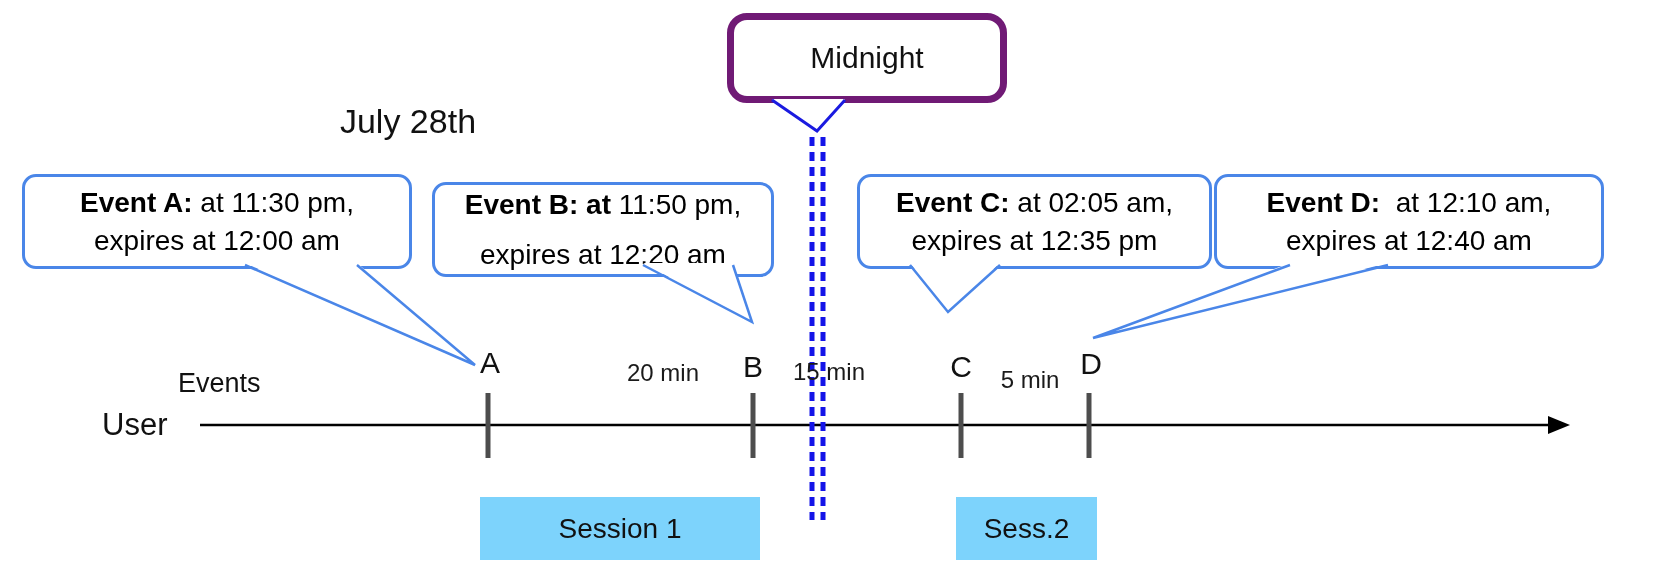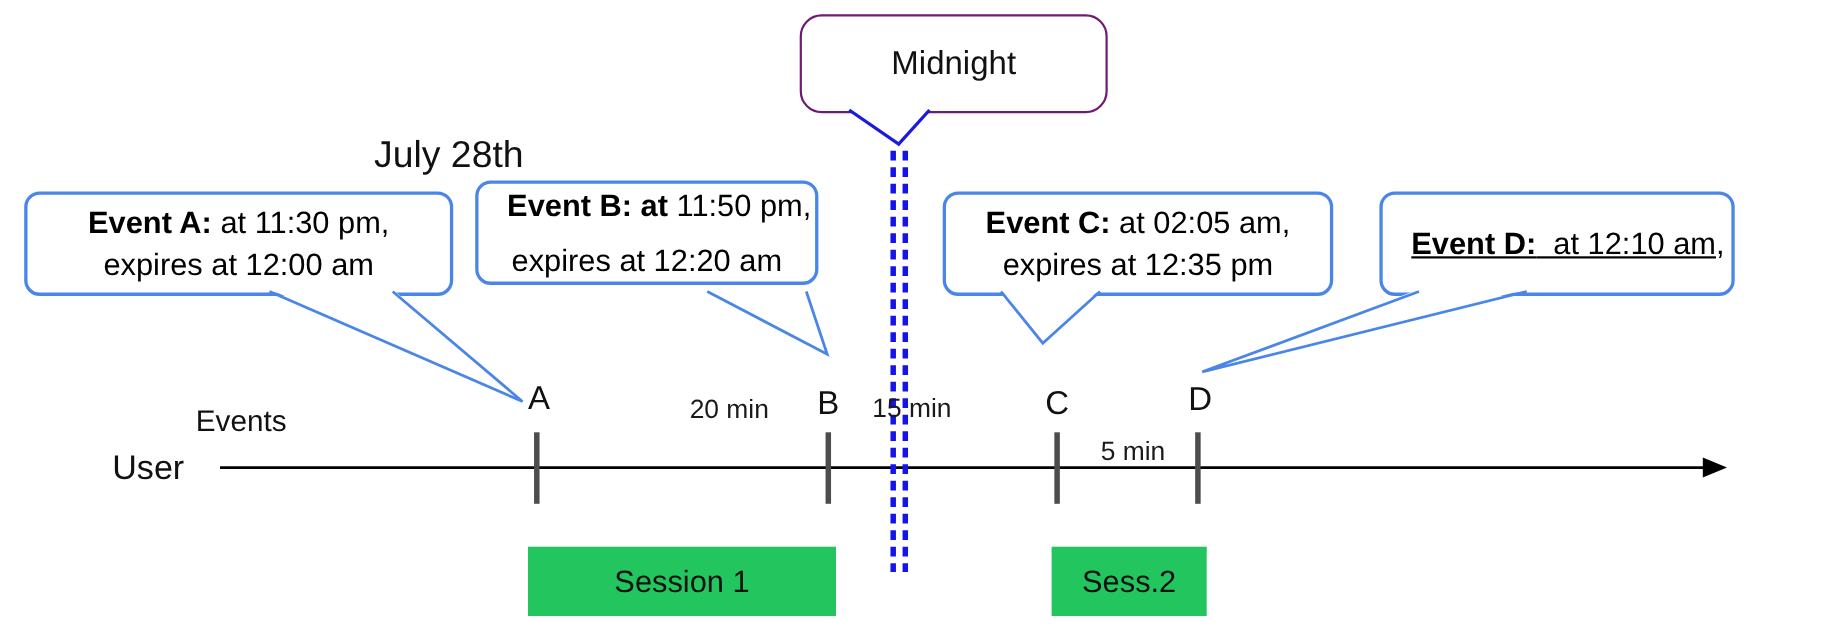"Midnight" .midnight { border: 2px solid #701a75 -> 7px solid #701a75 }
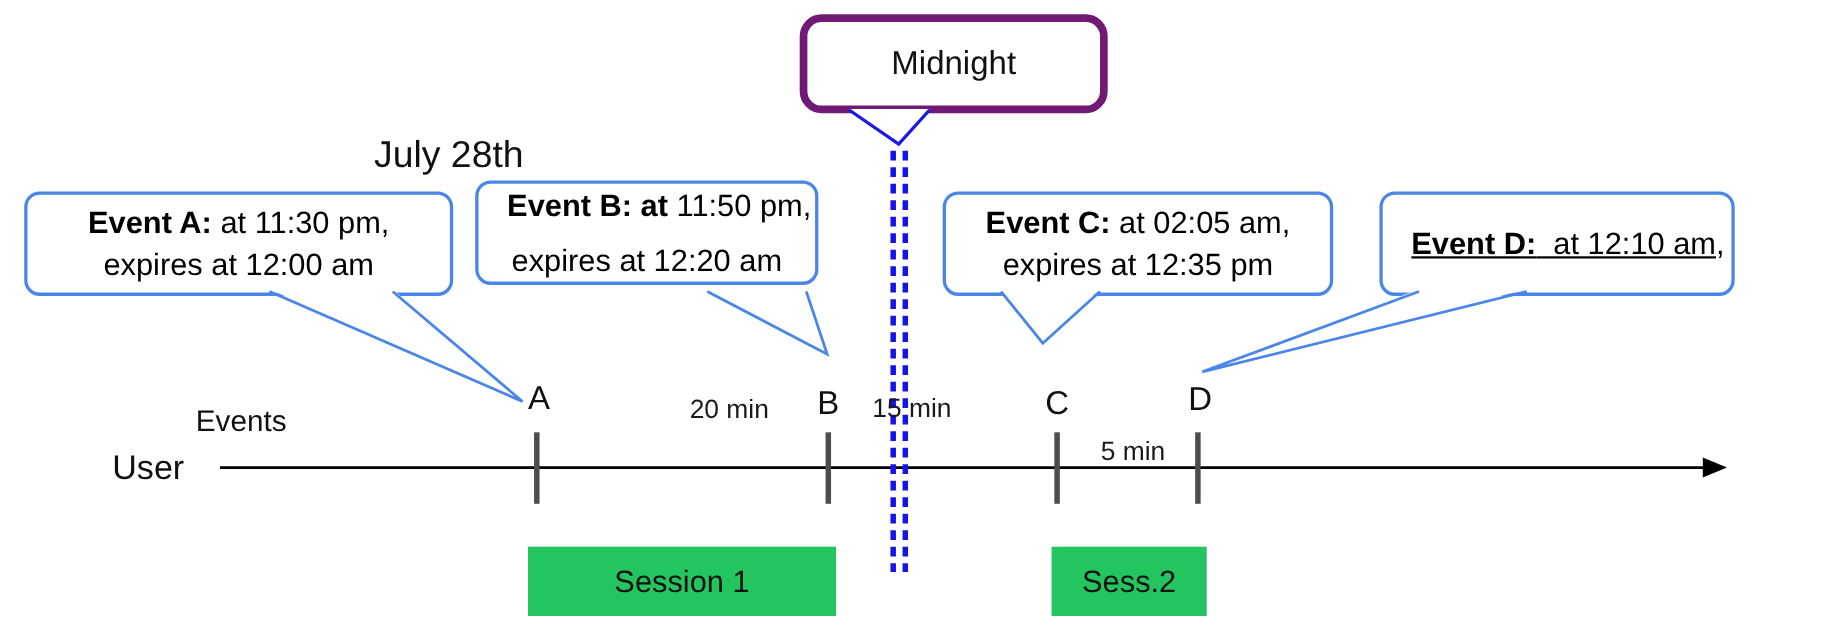"July 28th" .date-label { margin-top: 20px -> none }
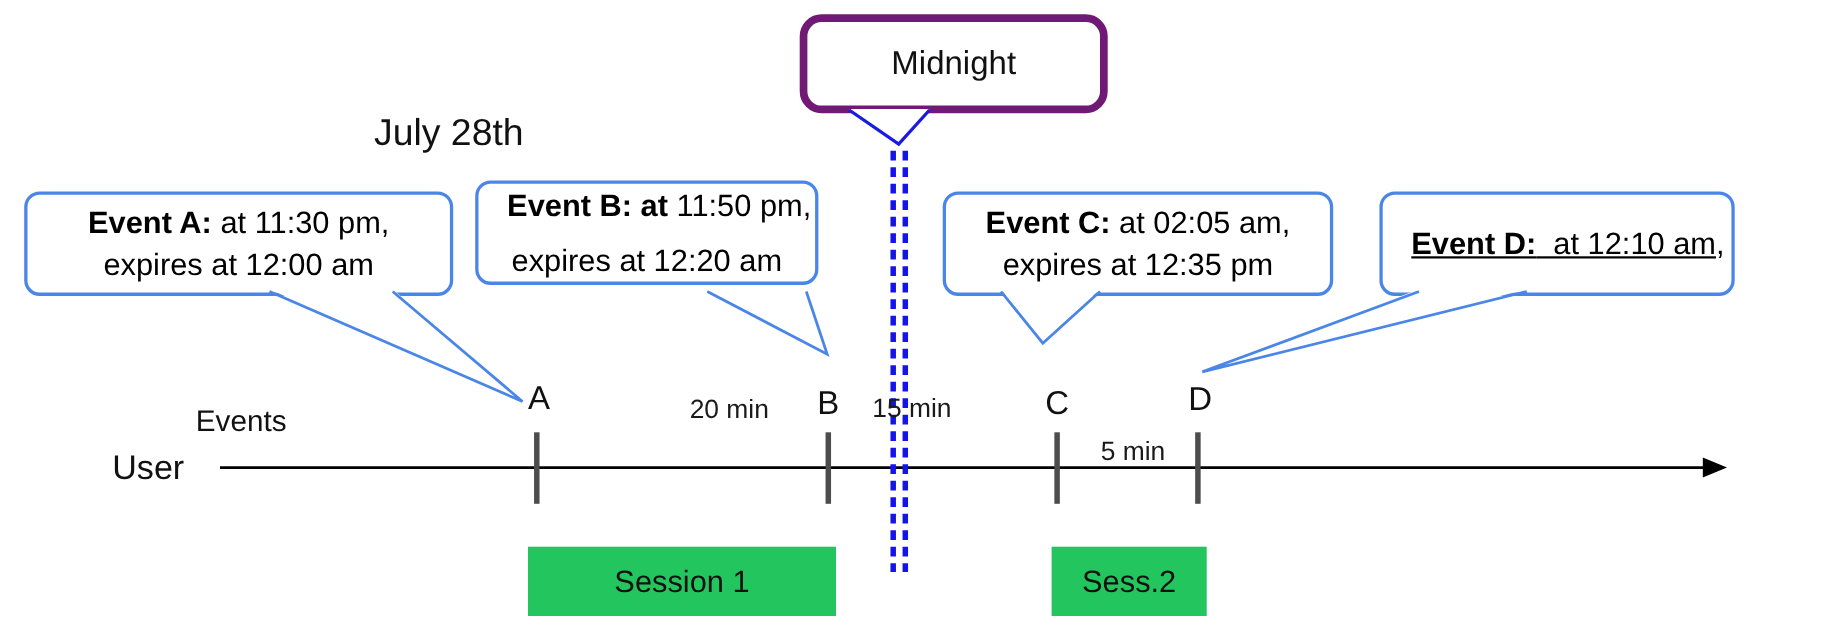"Event B: at 11:50 pm," div.bubble { top: 164px -> 182px; width: 312px -> 342px }
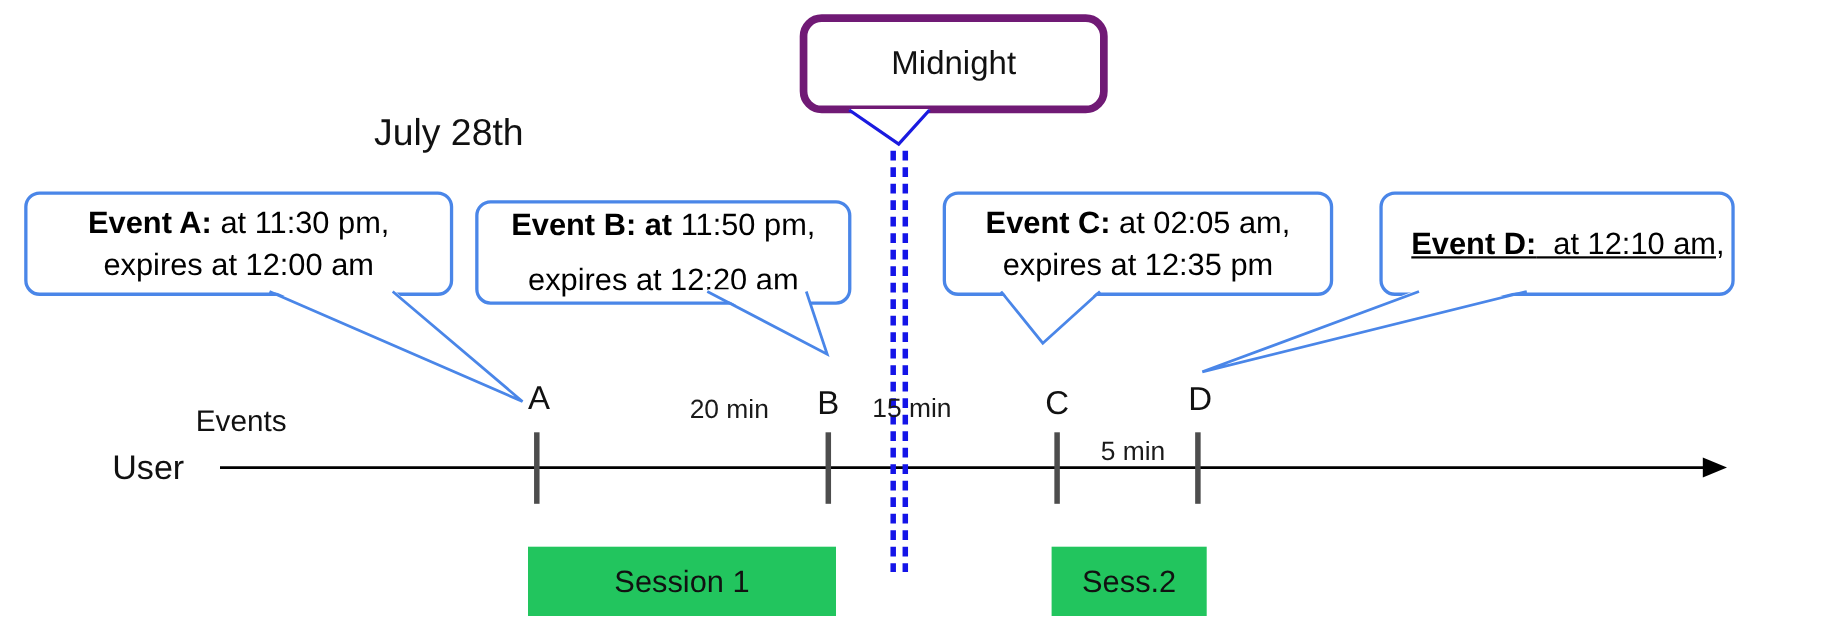"Event D: at 12:10 am," div.bubble { left: 1254px -> 1214px; text-decoration: underline -> none; width: 323px -> 390px }
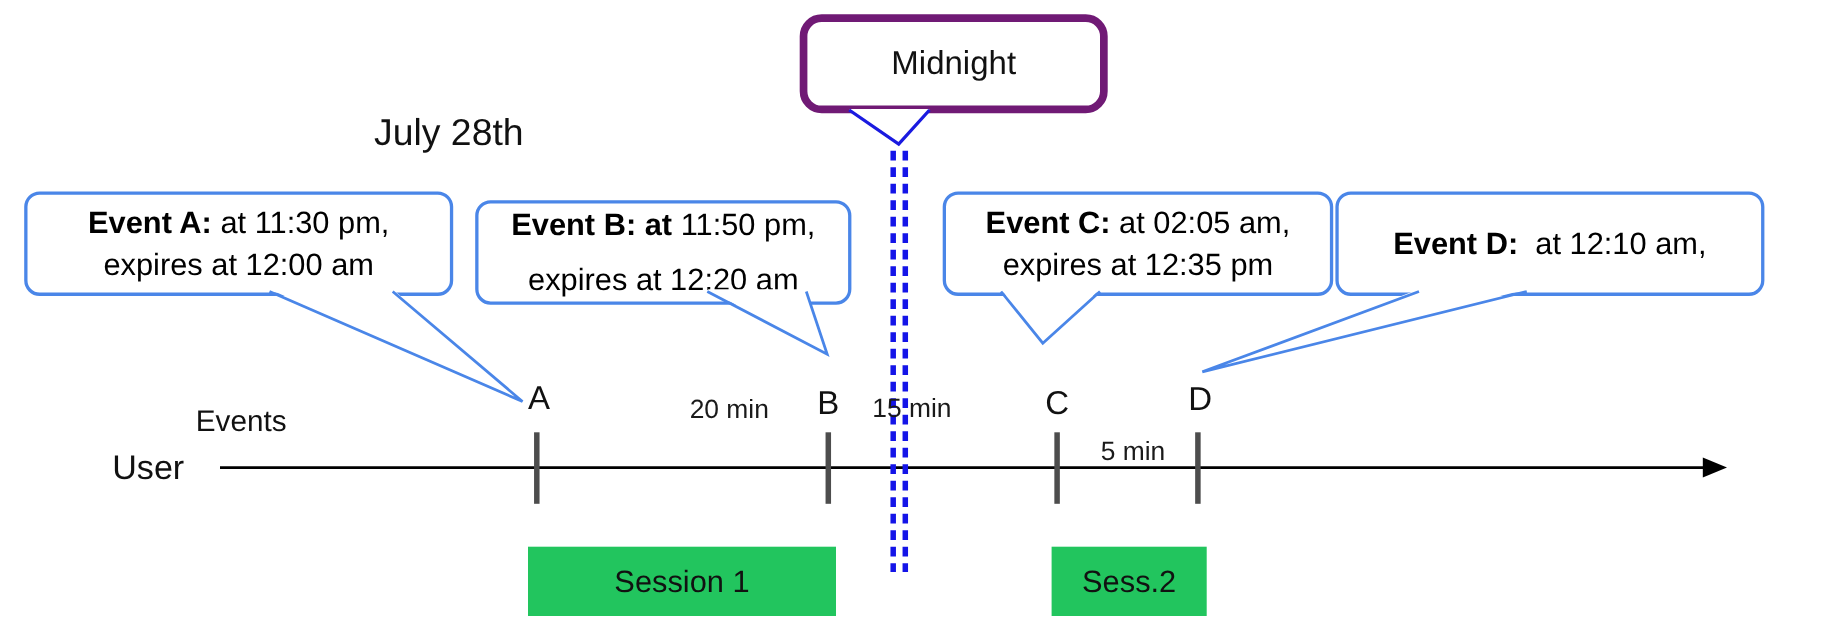"expires at 12:40 am" div.line { html: none -> <div>expires at 12:40 am</div> }
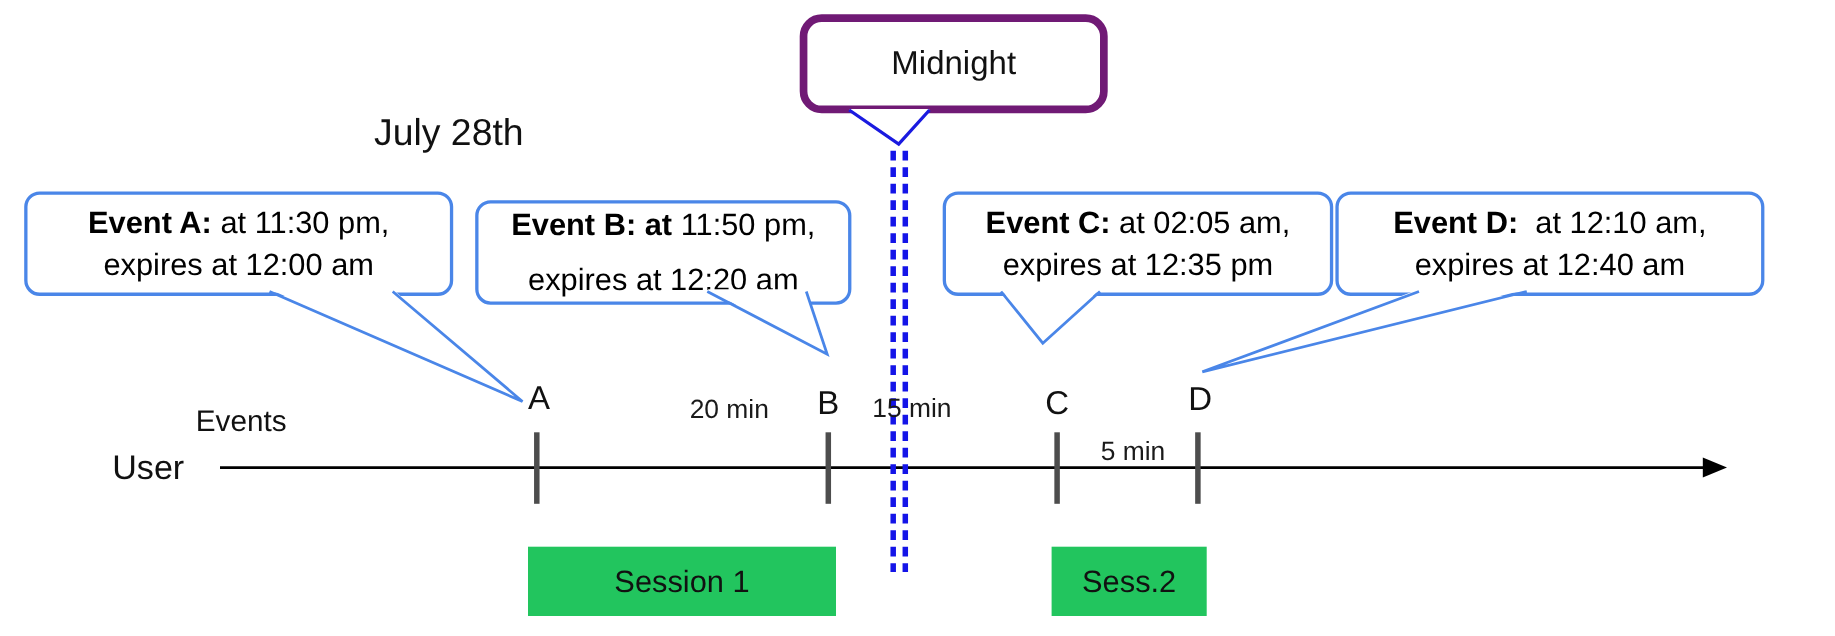"5 min" div.abs { margin-top: 31px -> none }
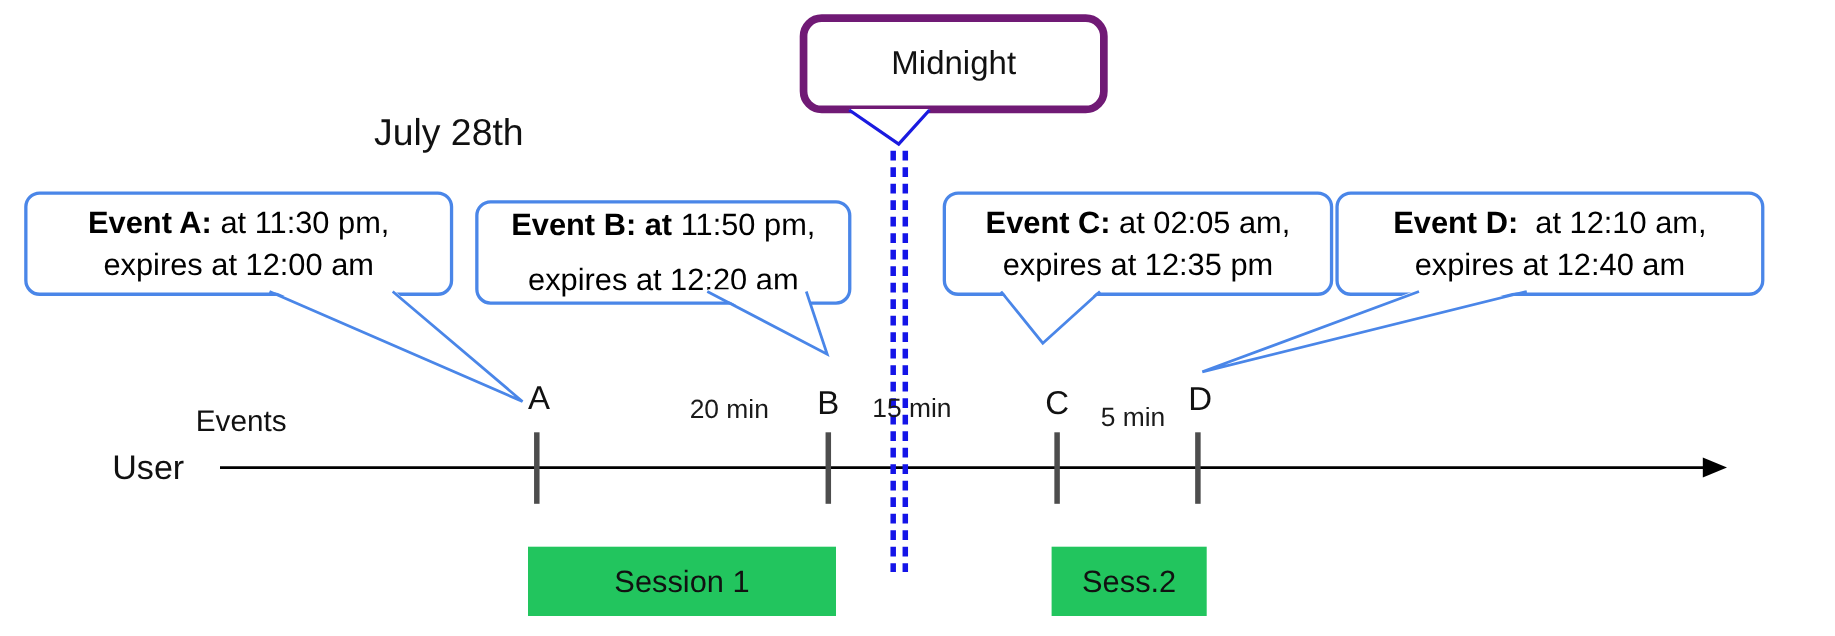"Session 1" .session { background: #22c55e -> #7dd3fc }
